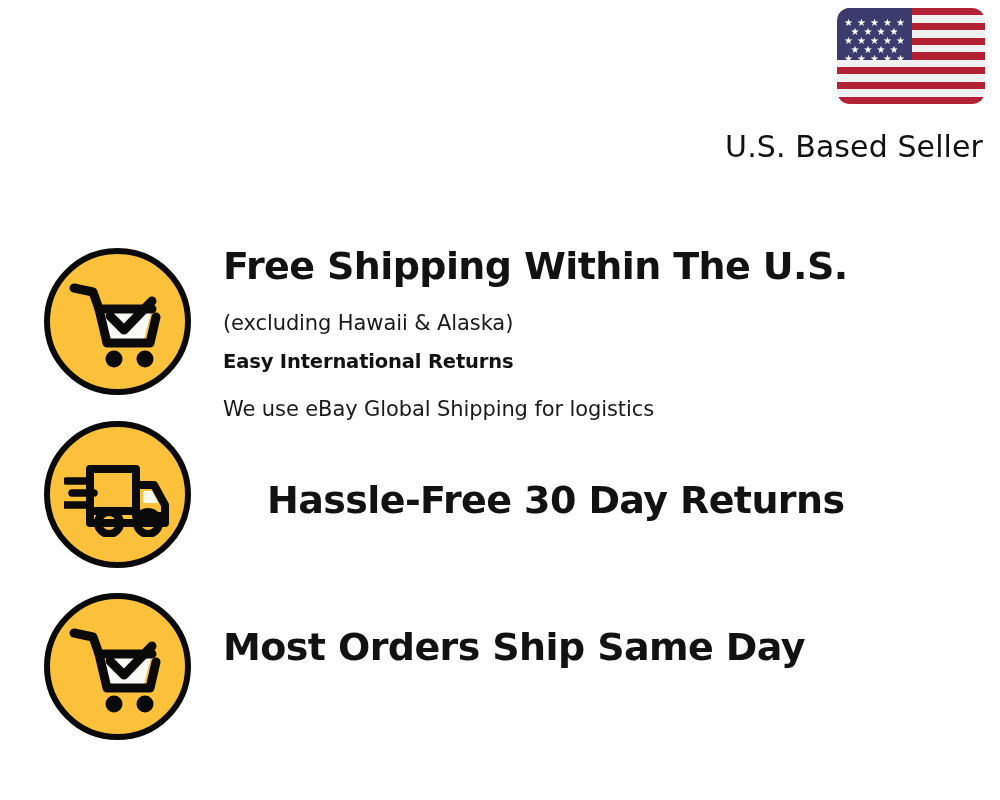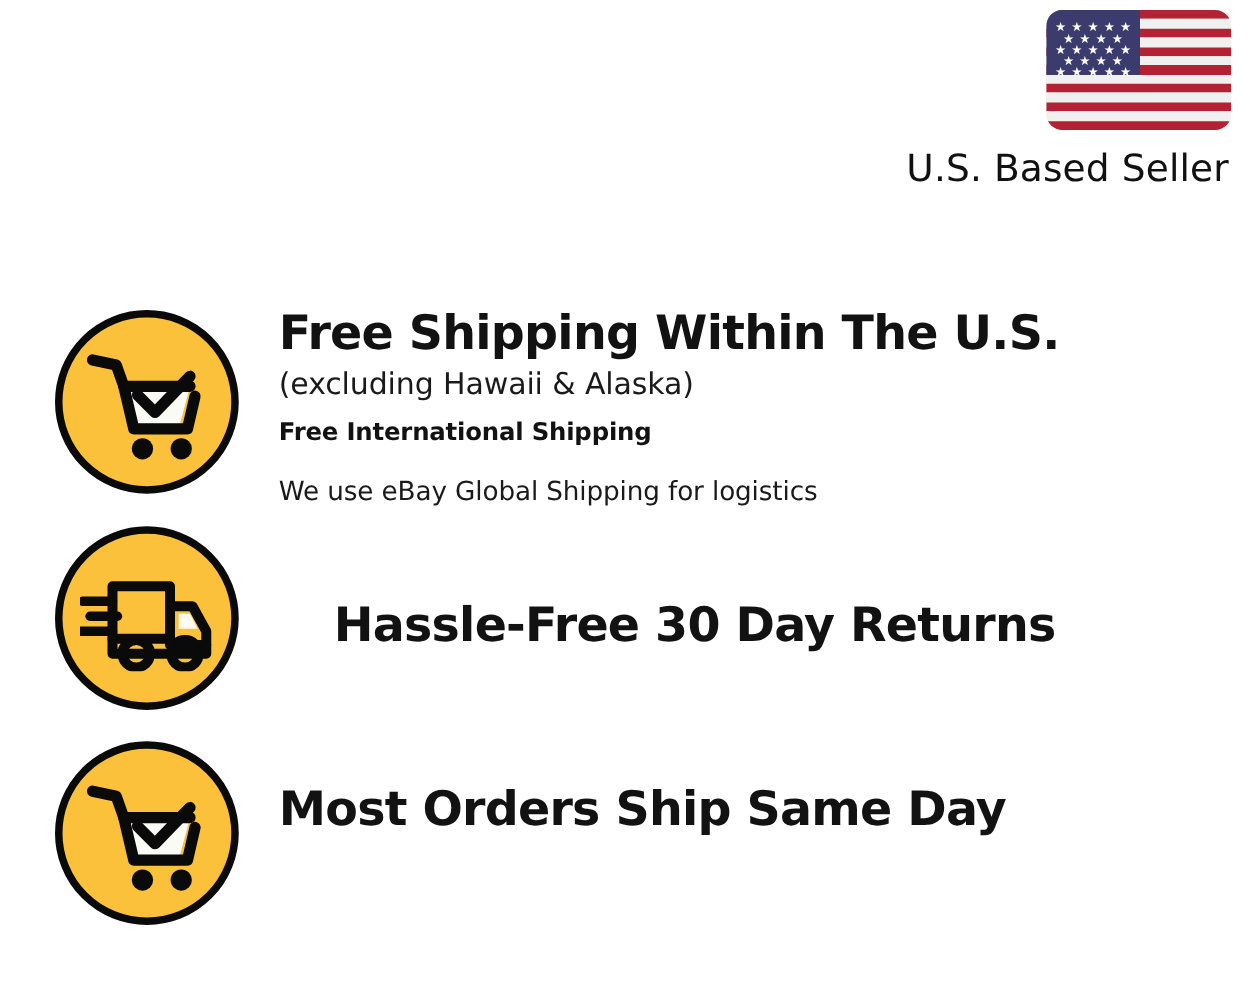"U.S. Based Seller" .seller-text { margin-top: 15px -> 26px }
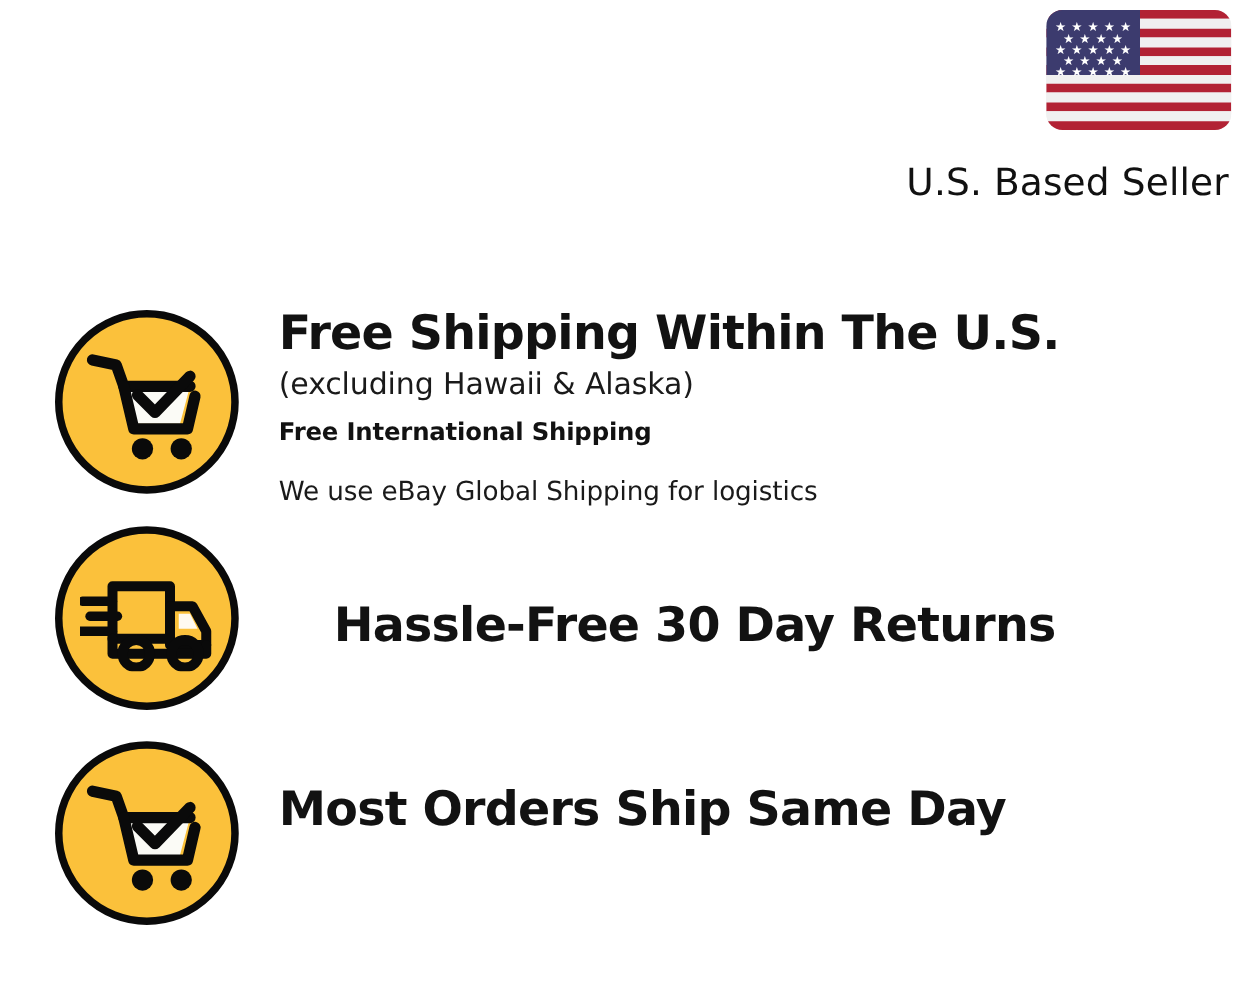"(excluding Hawaii & Alaska)" .f-note { font-size: 24px -> 21px; margin-top: 4px -> 20px }
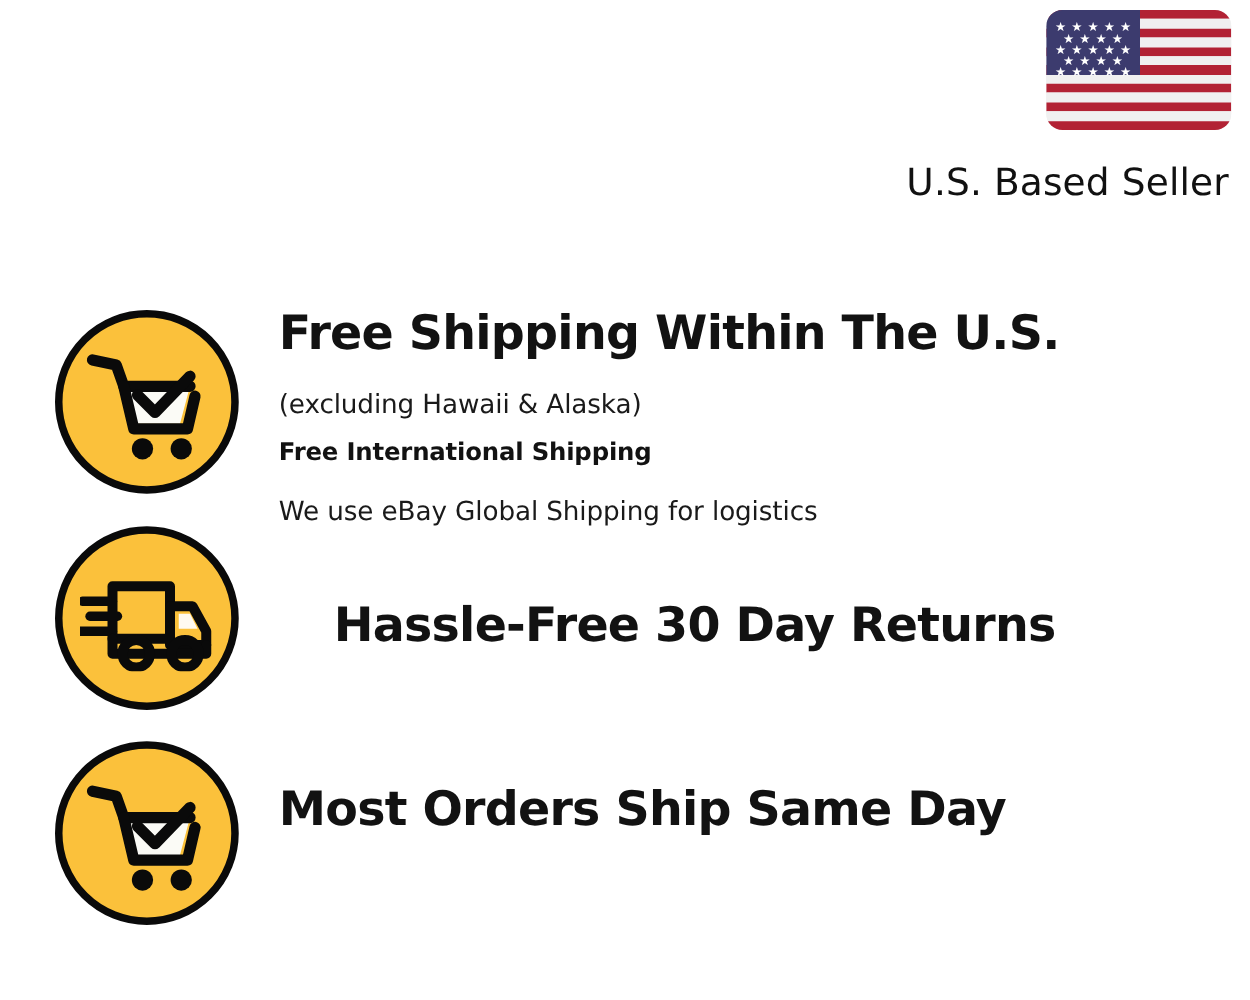"Free International Shipping" div.f-sub-strong { text: Free International Shipping -> Easy International Returns }
